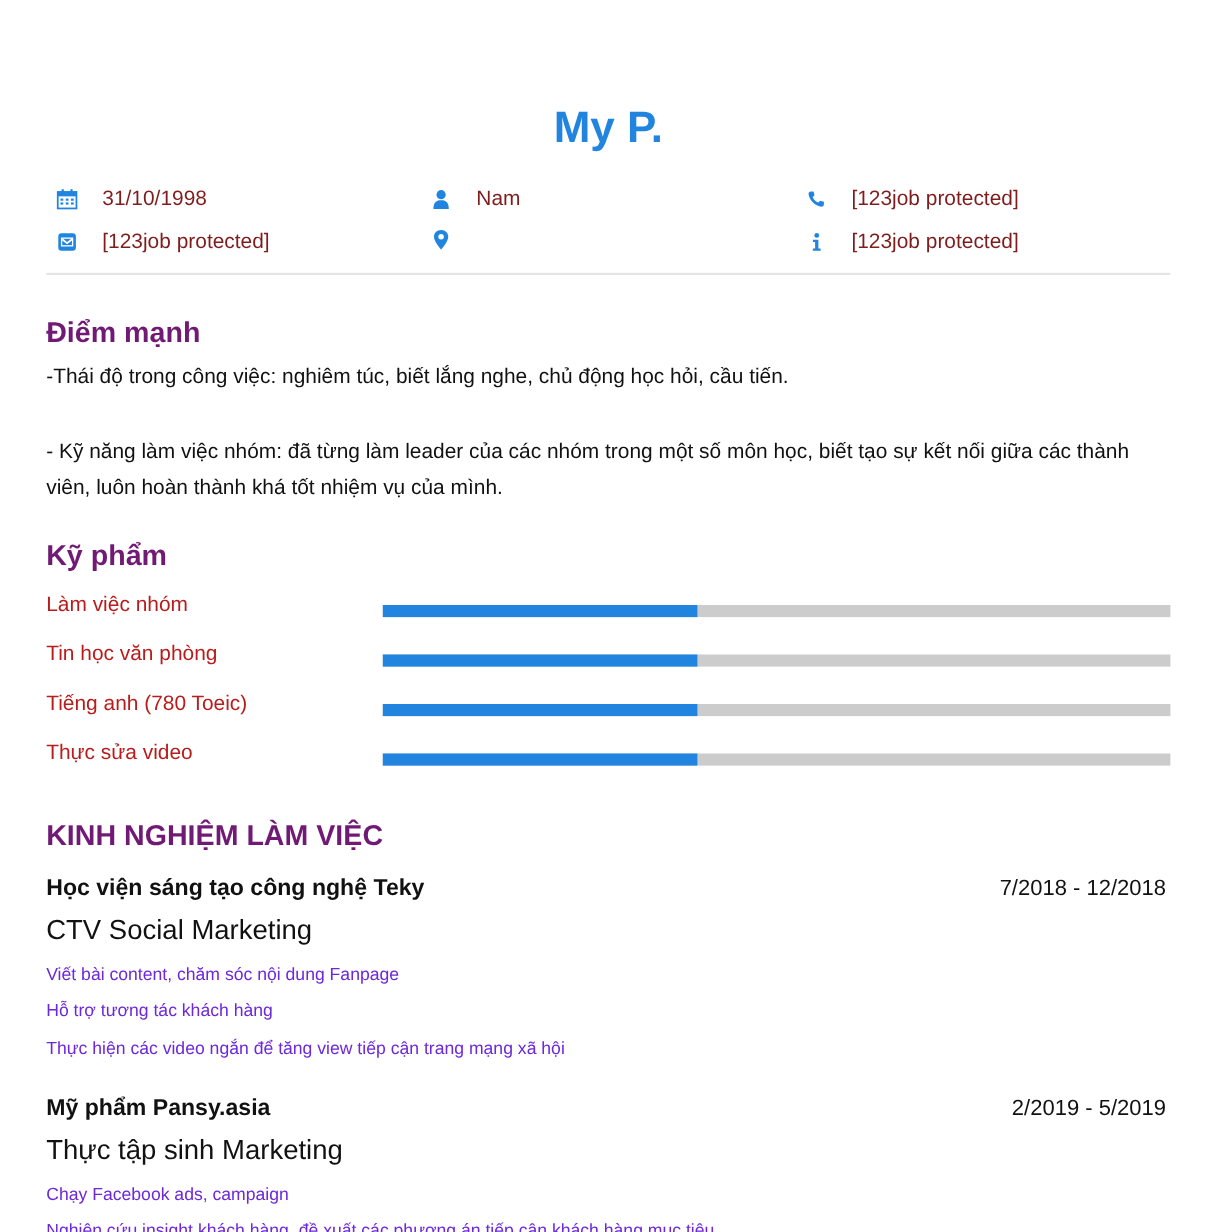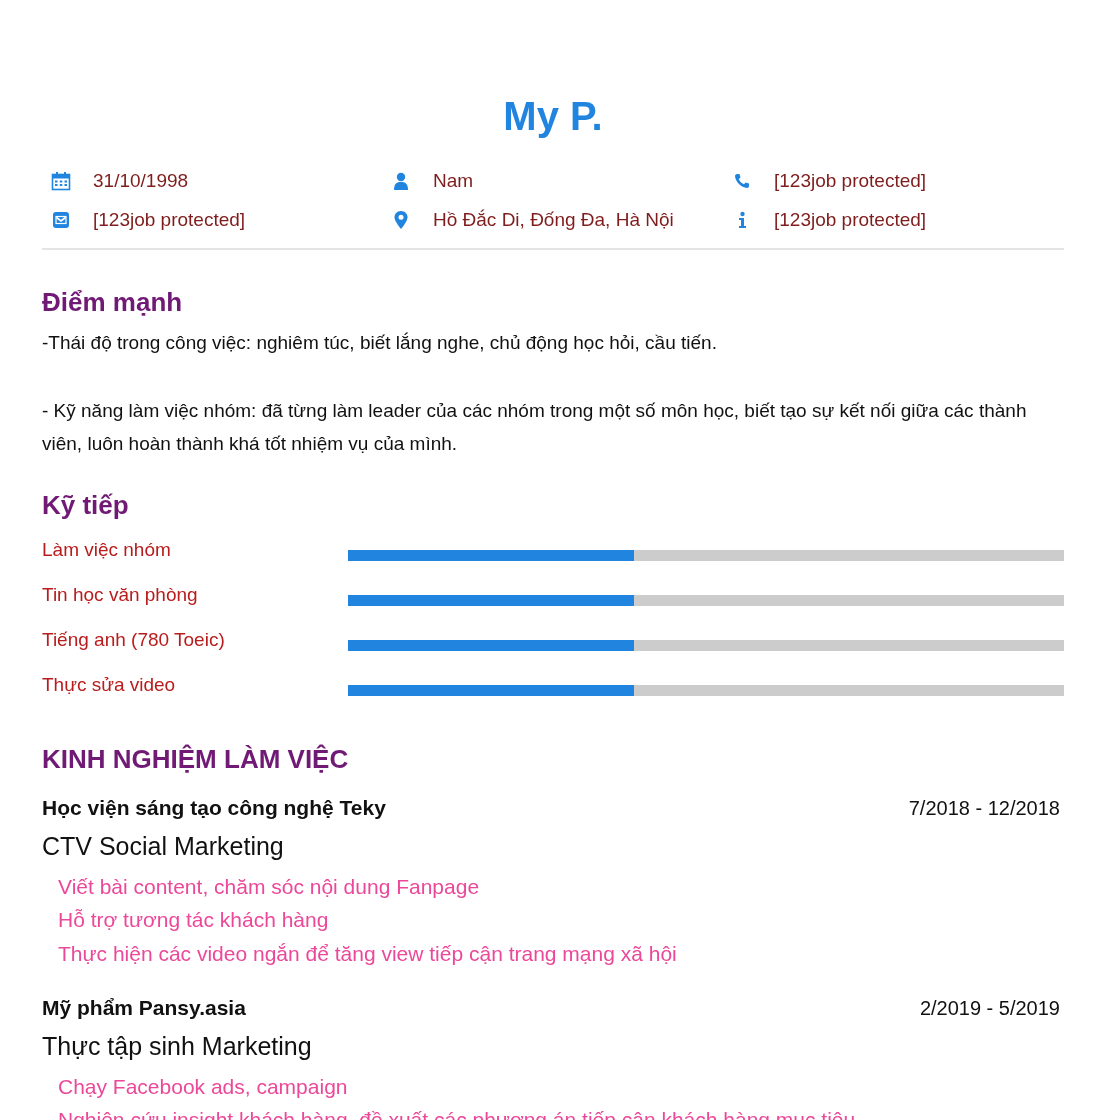"Hồ Đắc Di, Đống Đa," span { html: <span>Hồ Đắc Di, Đống Đa, Hà Nội</span> -> none }
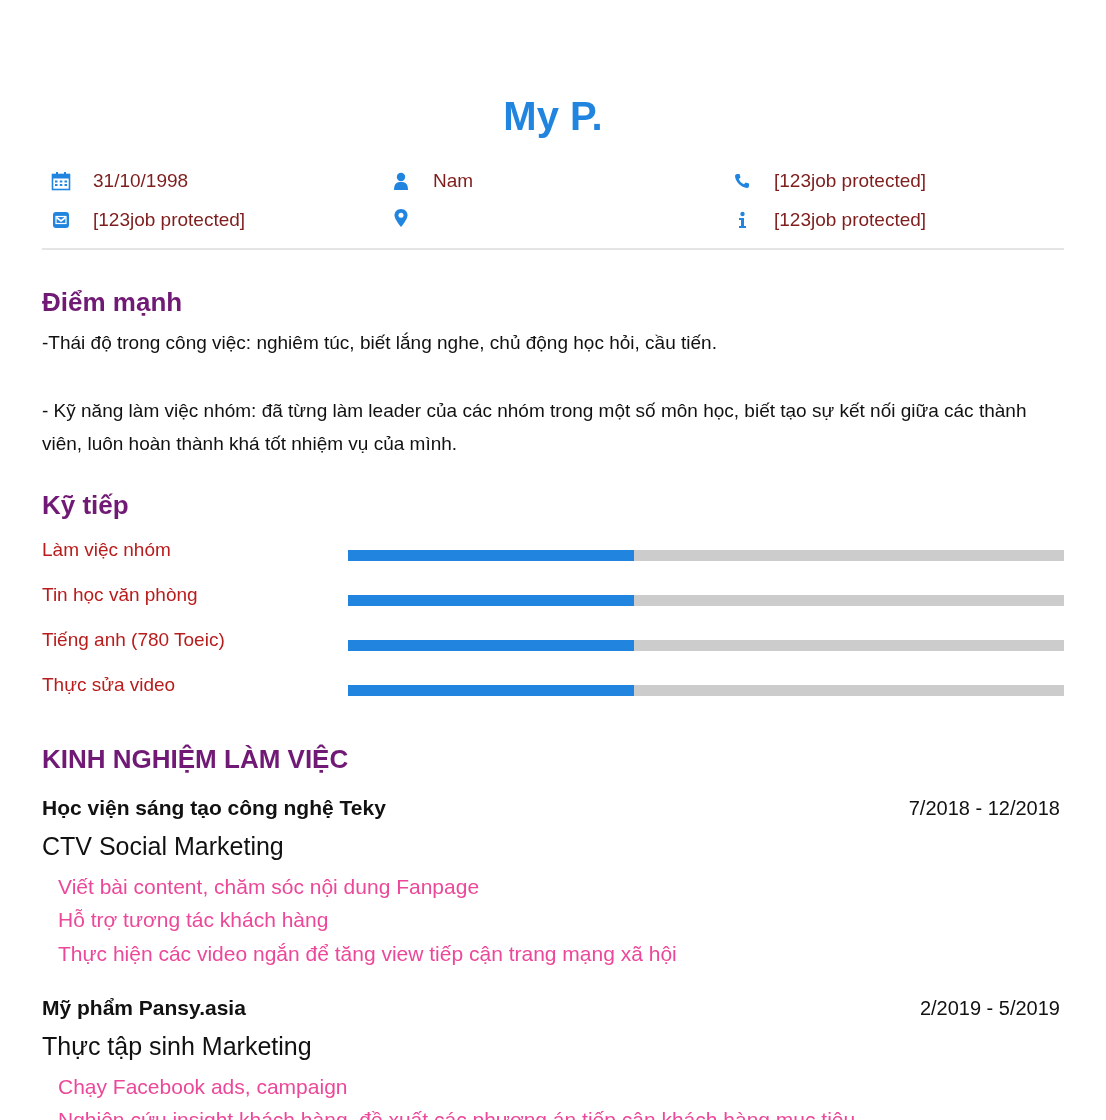"Kỹ tiếp" div.h2 { text: tiếp -> phẩm }
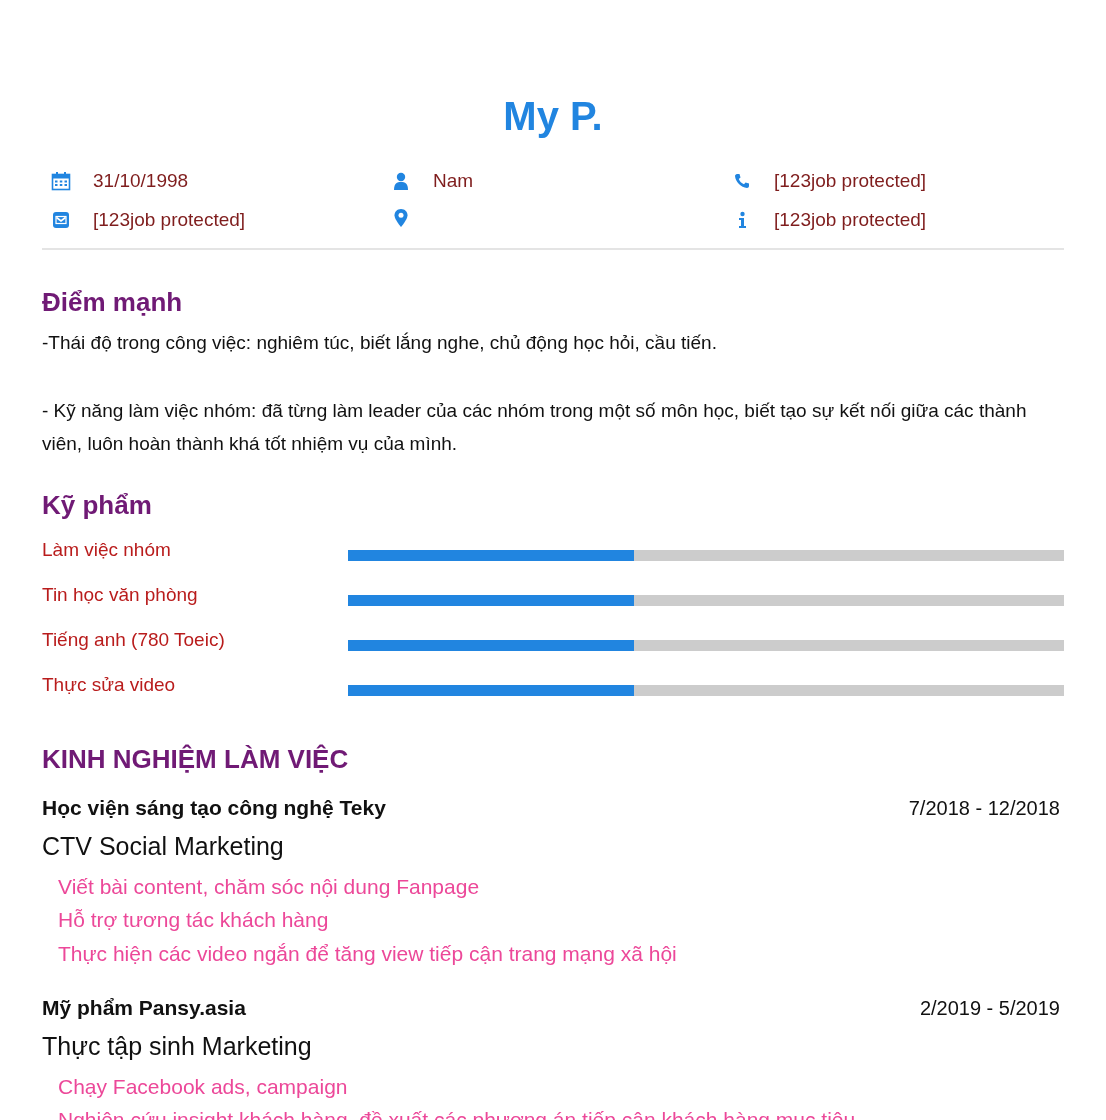"Viết bài content, chăm sóc" .job-desc { color: #ec4899 -> #6d28d9; font-size: 21px -> 16px; left: 16px -> 0 }
